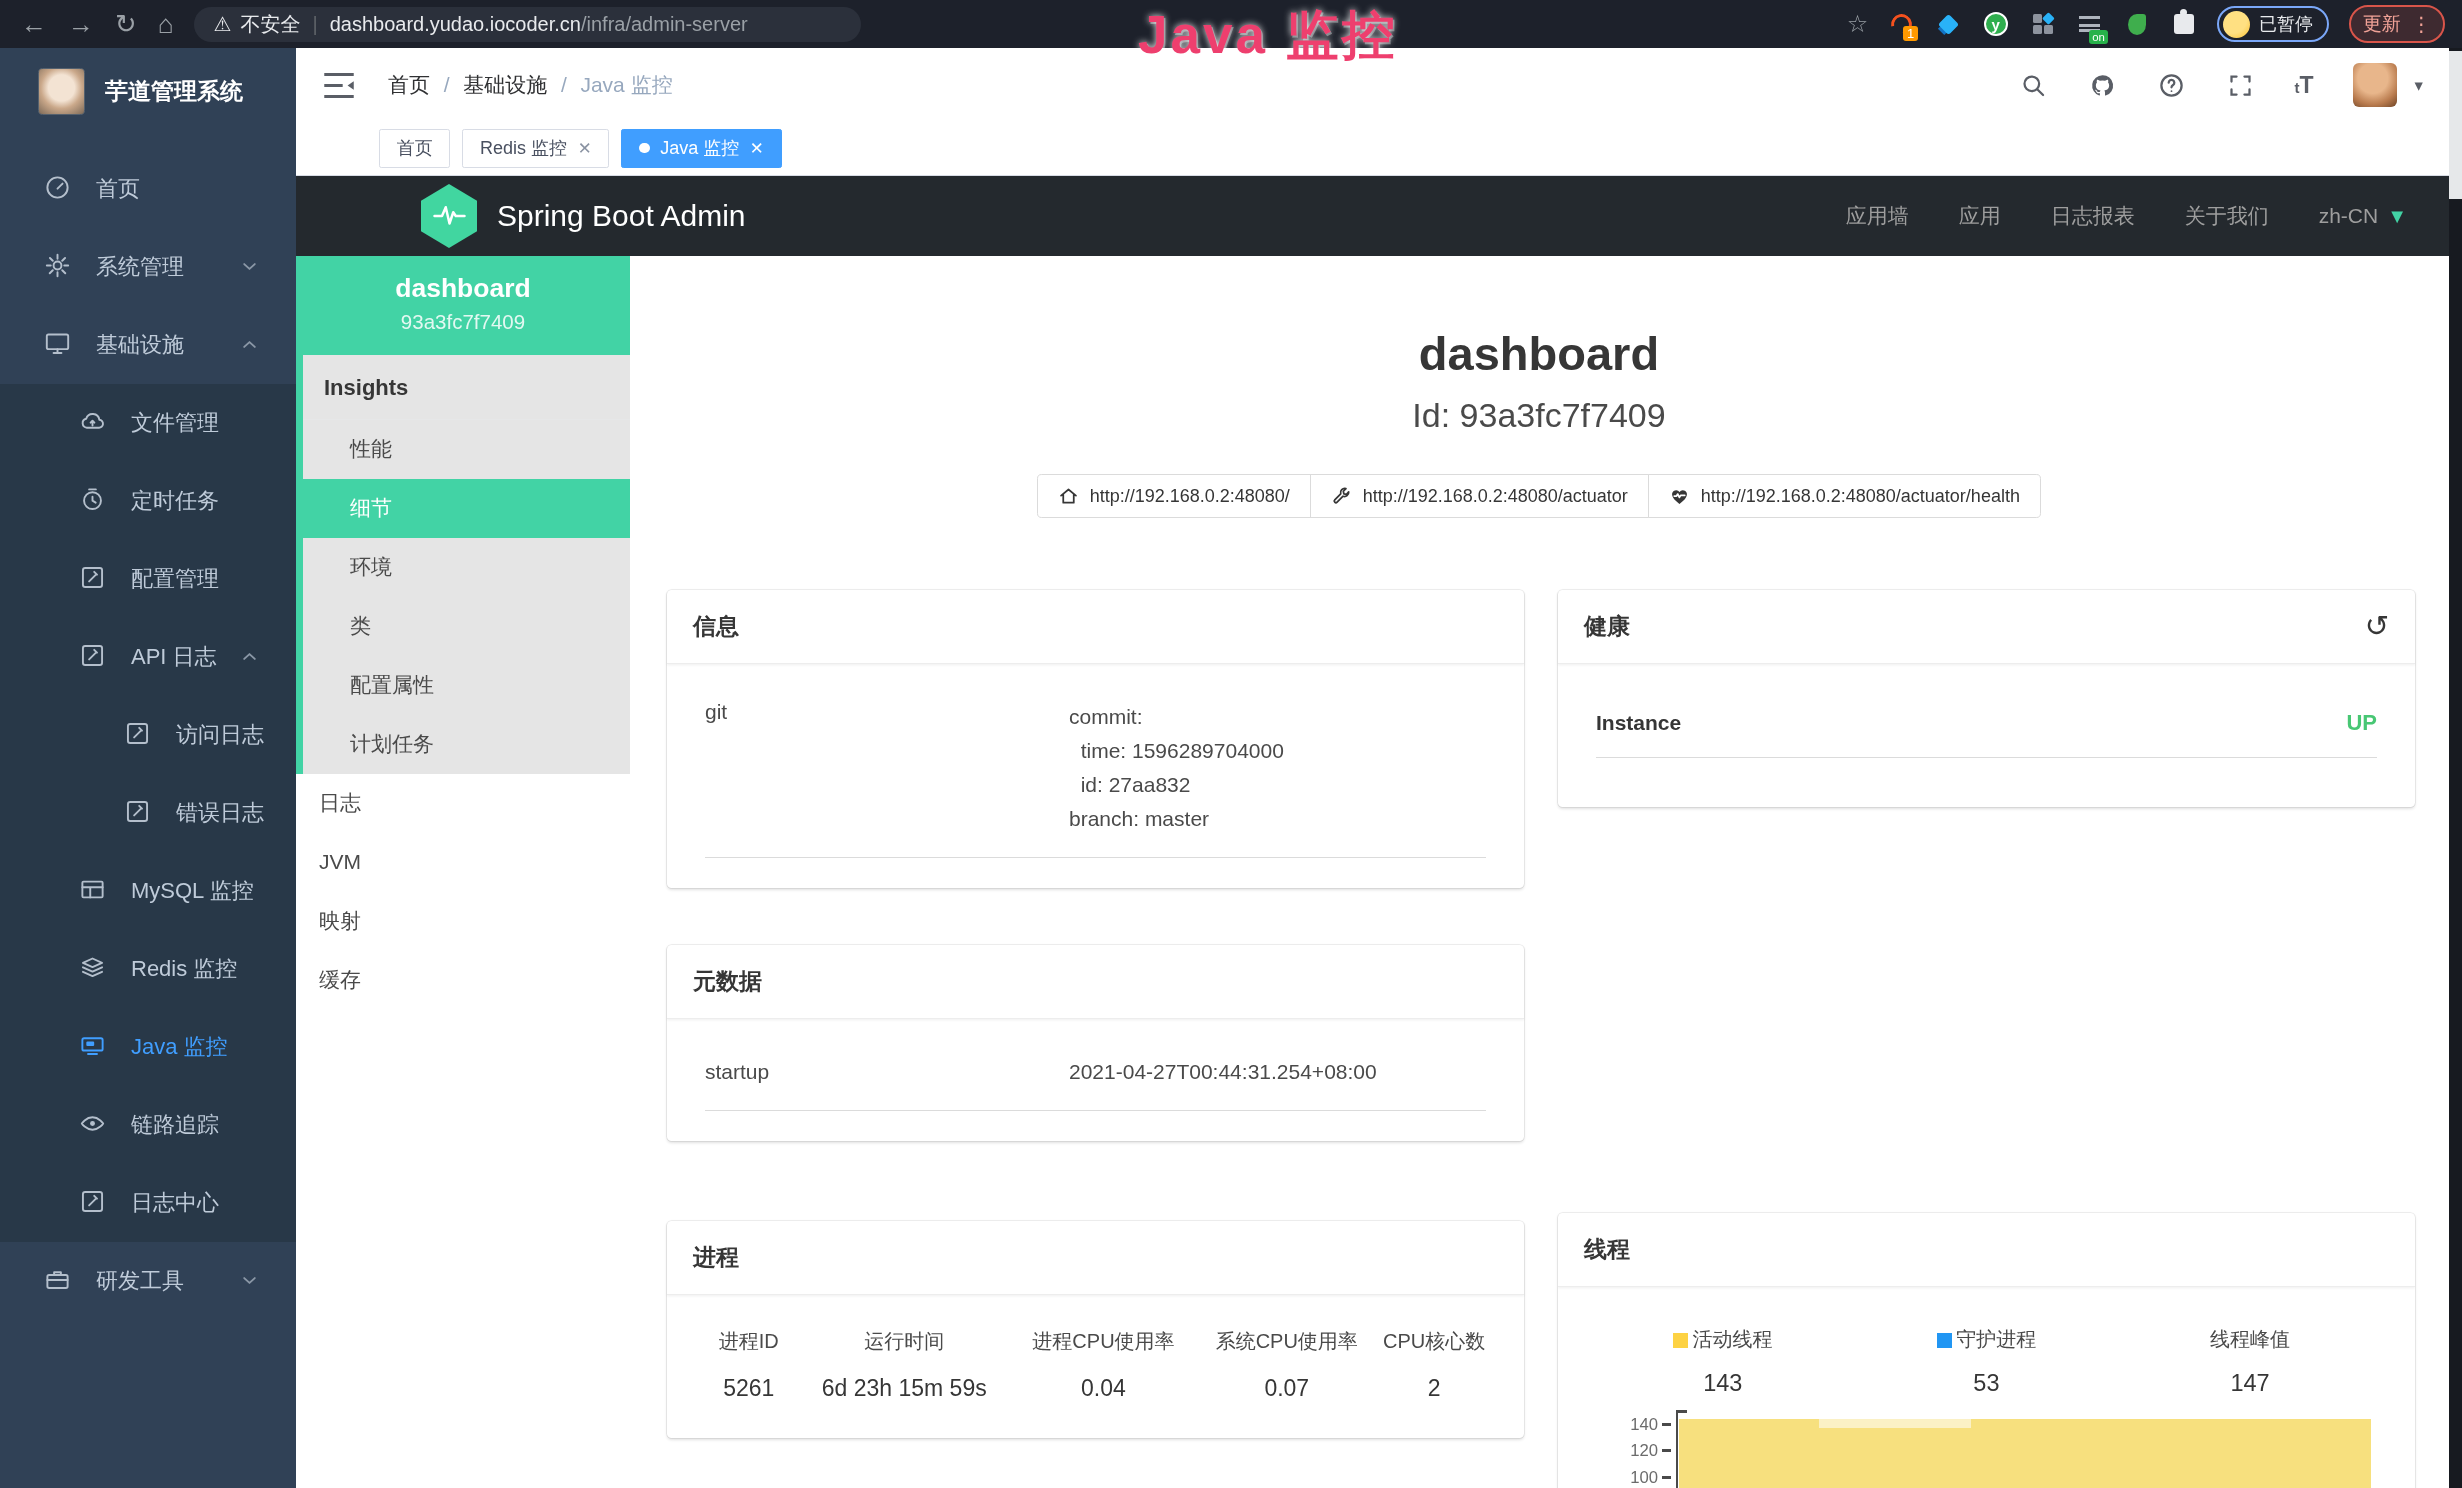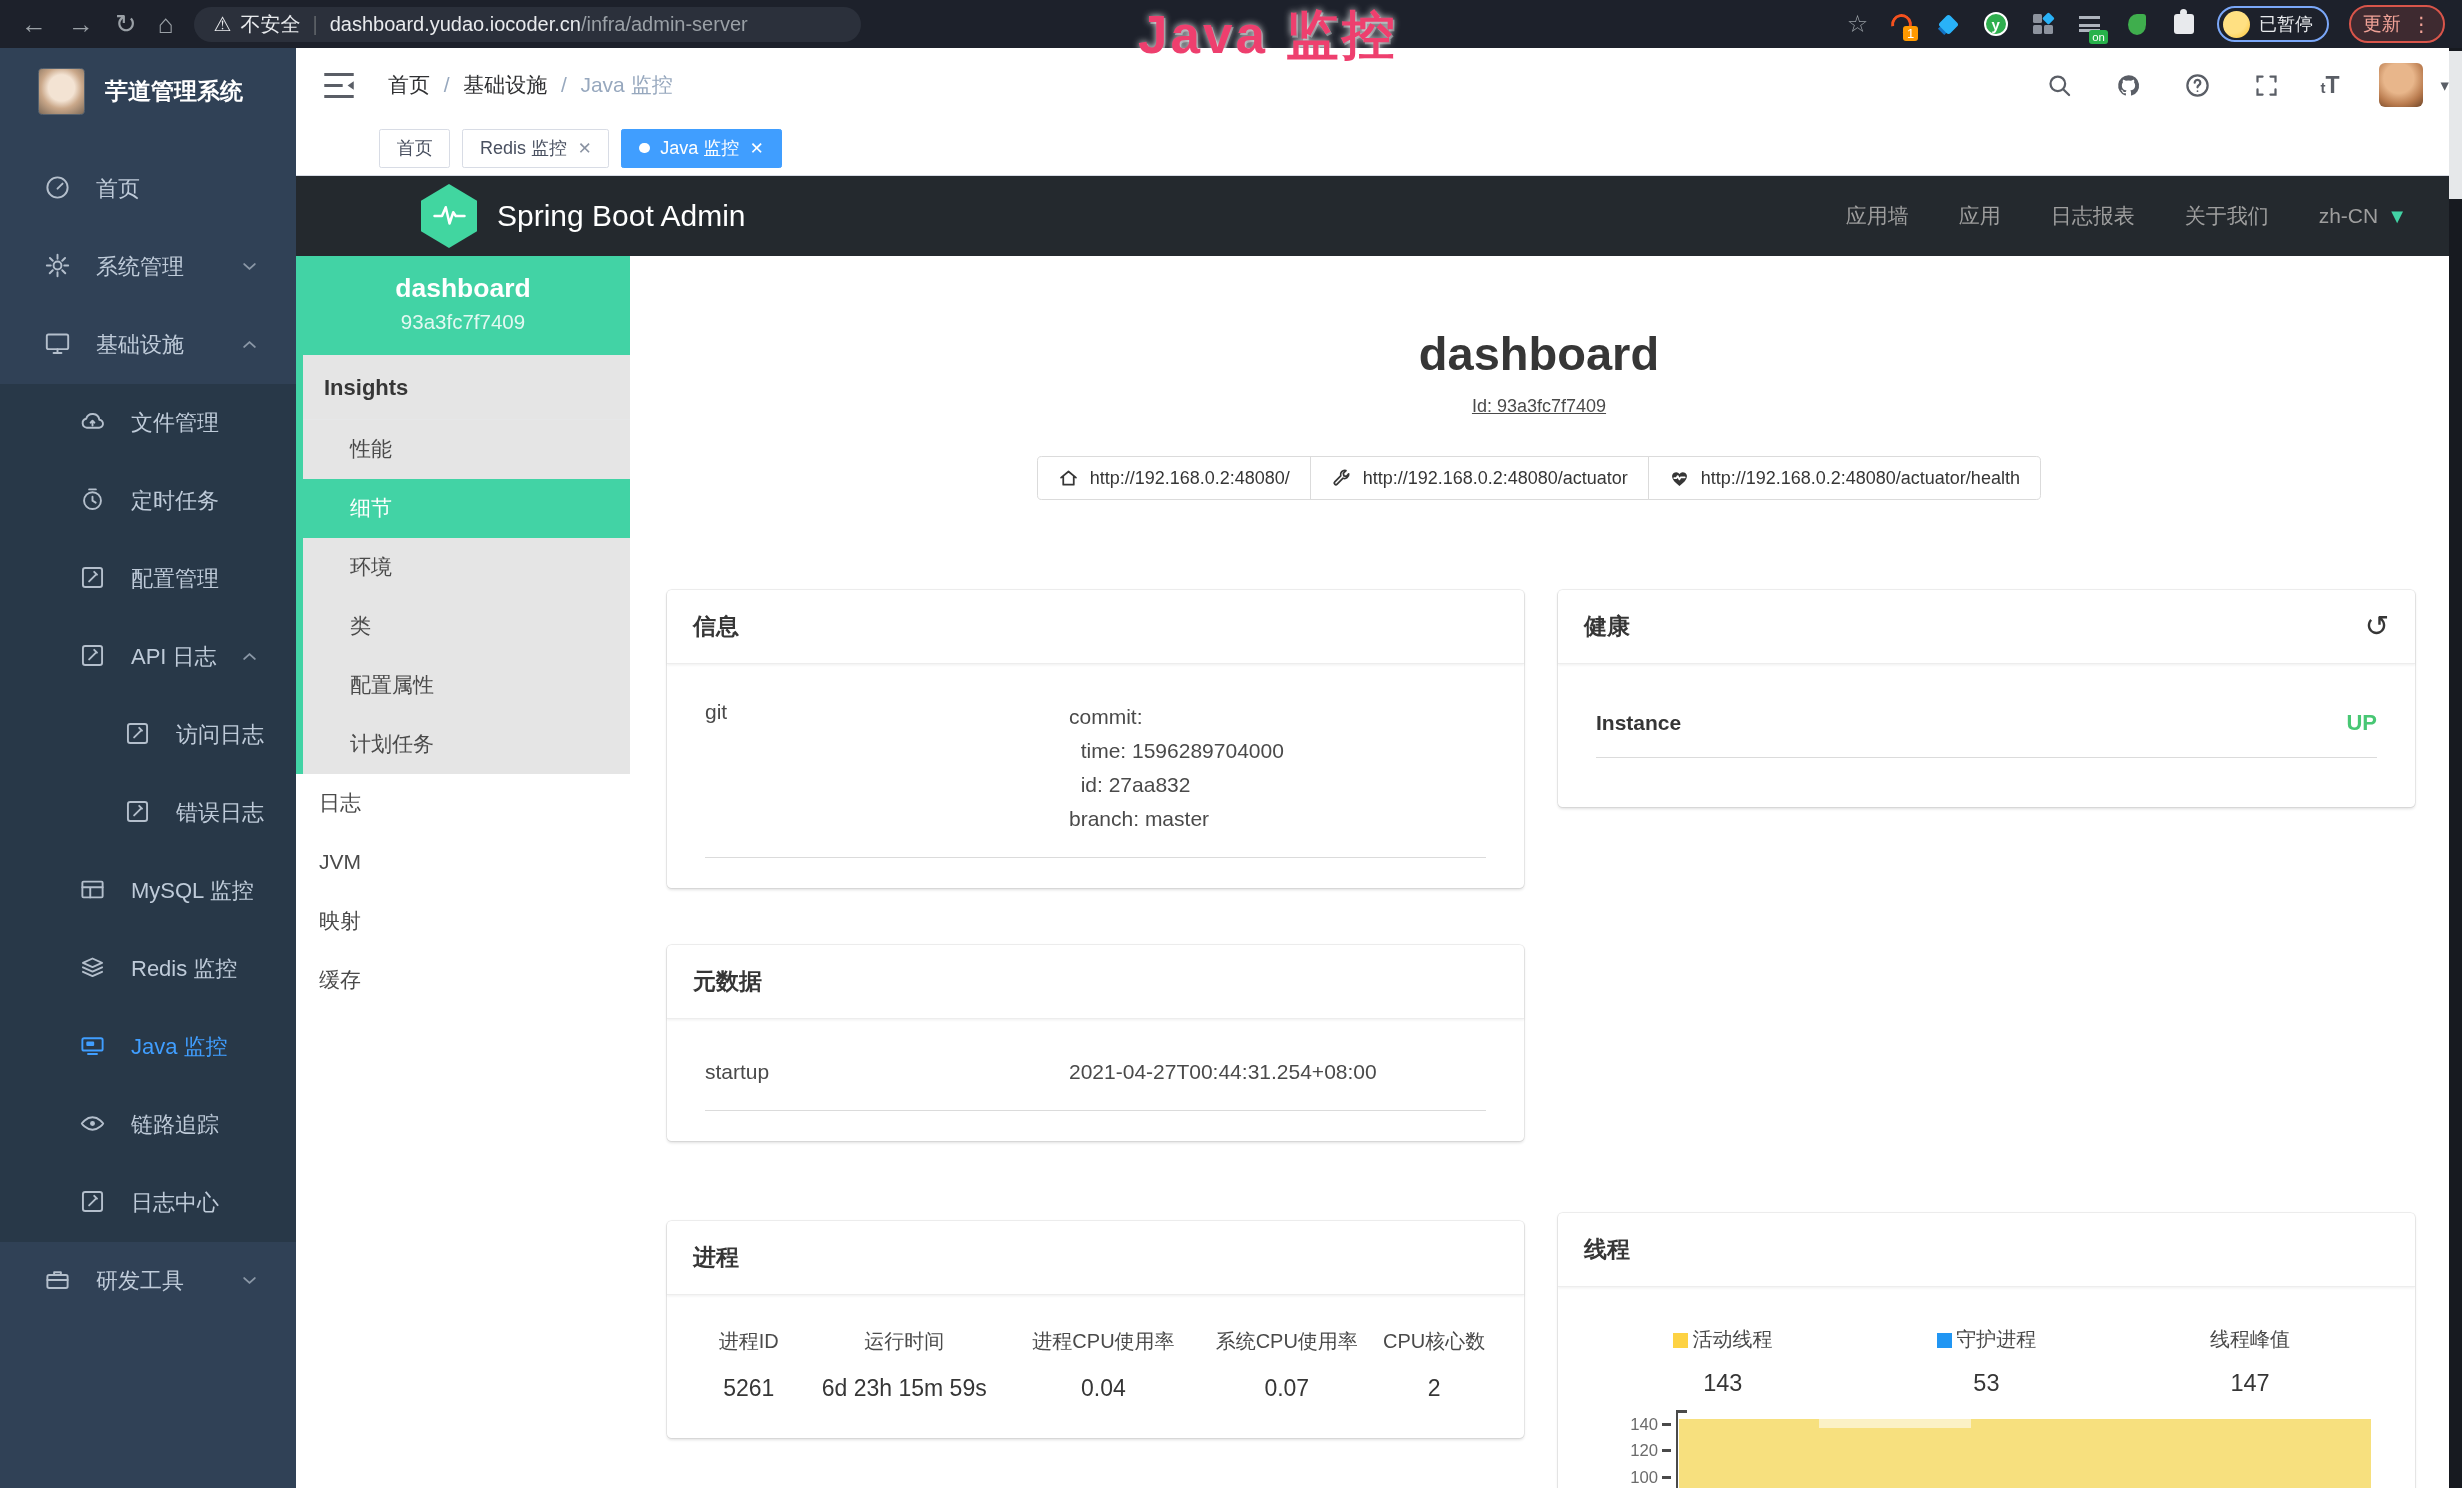"tT" .hdr-icons { padding-right: none -> 26px }
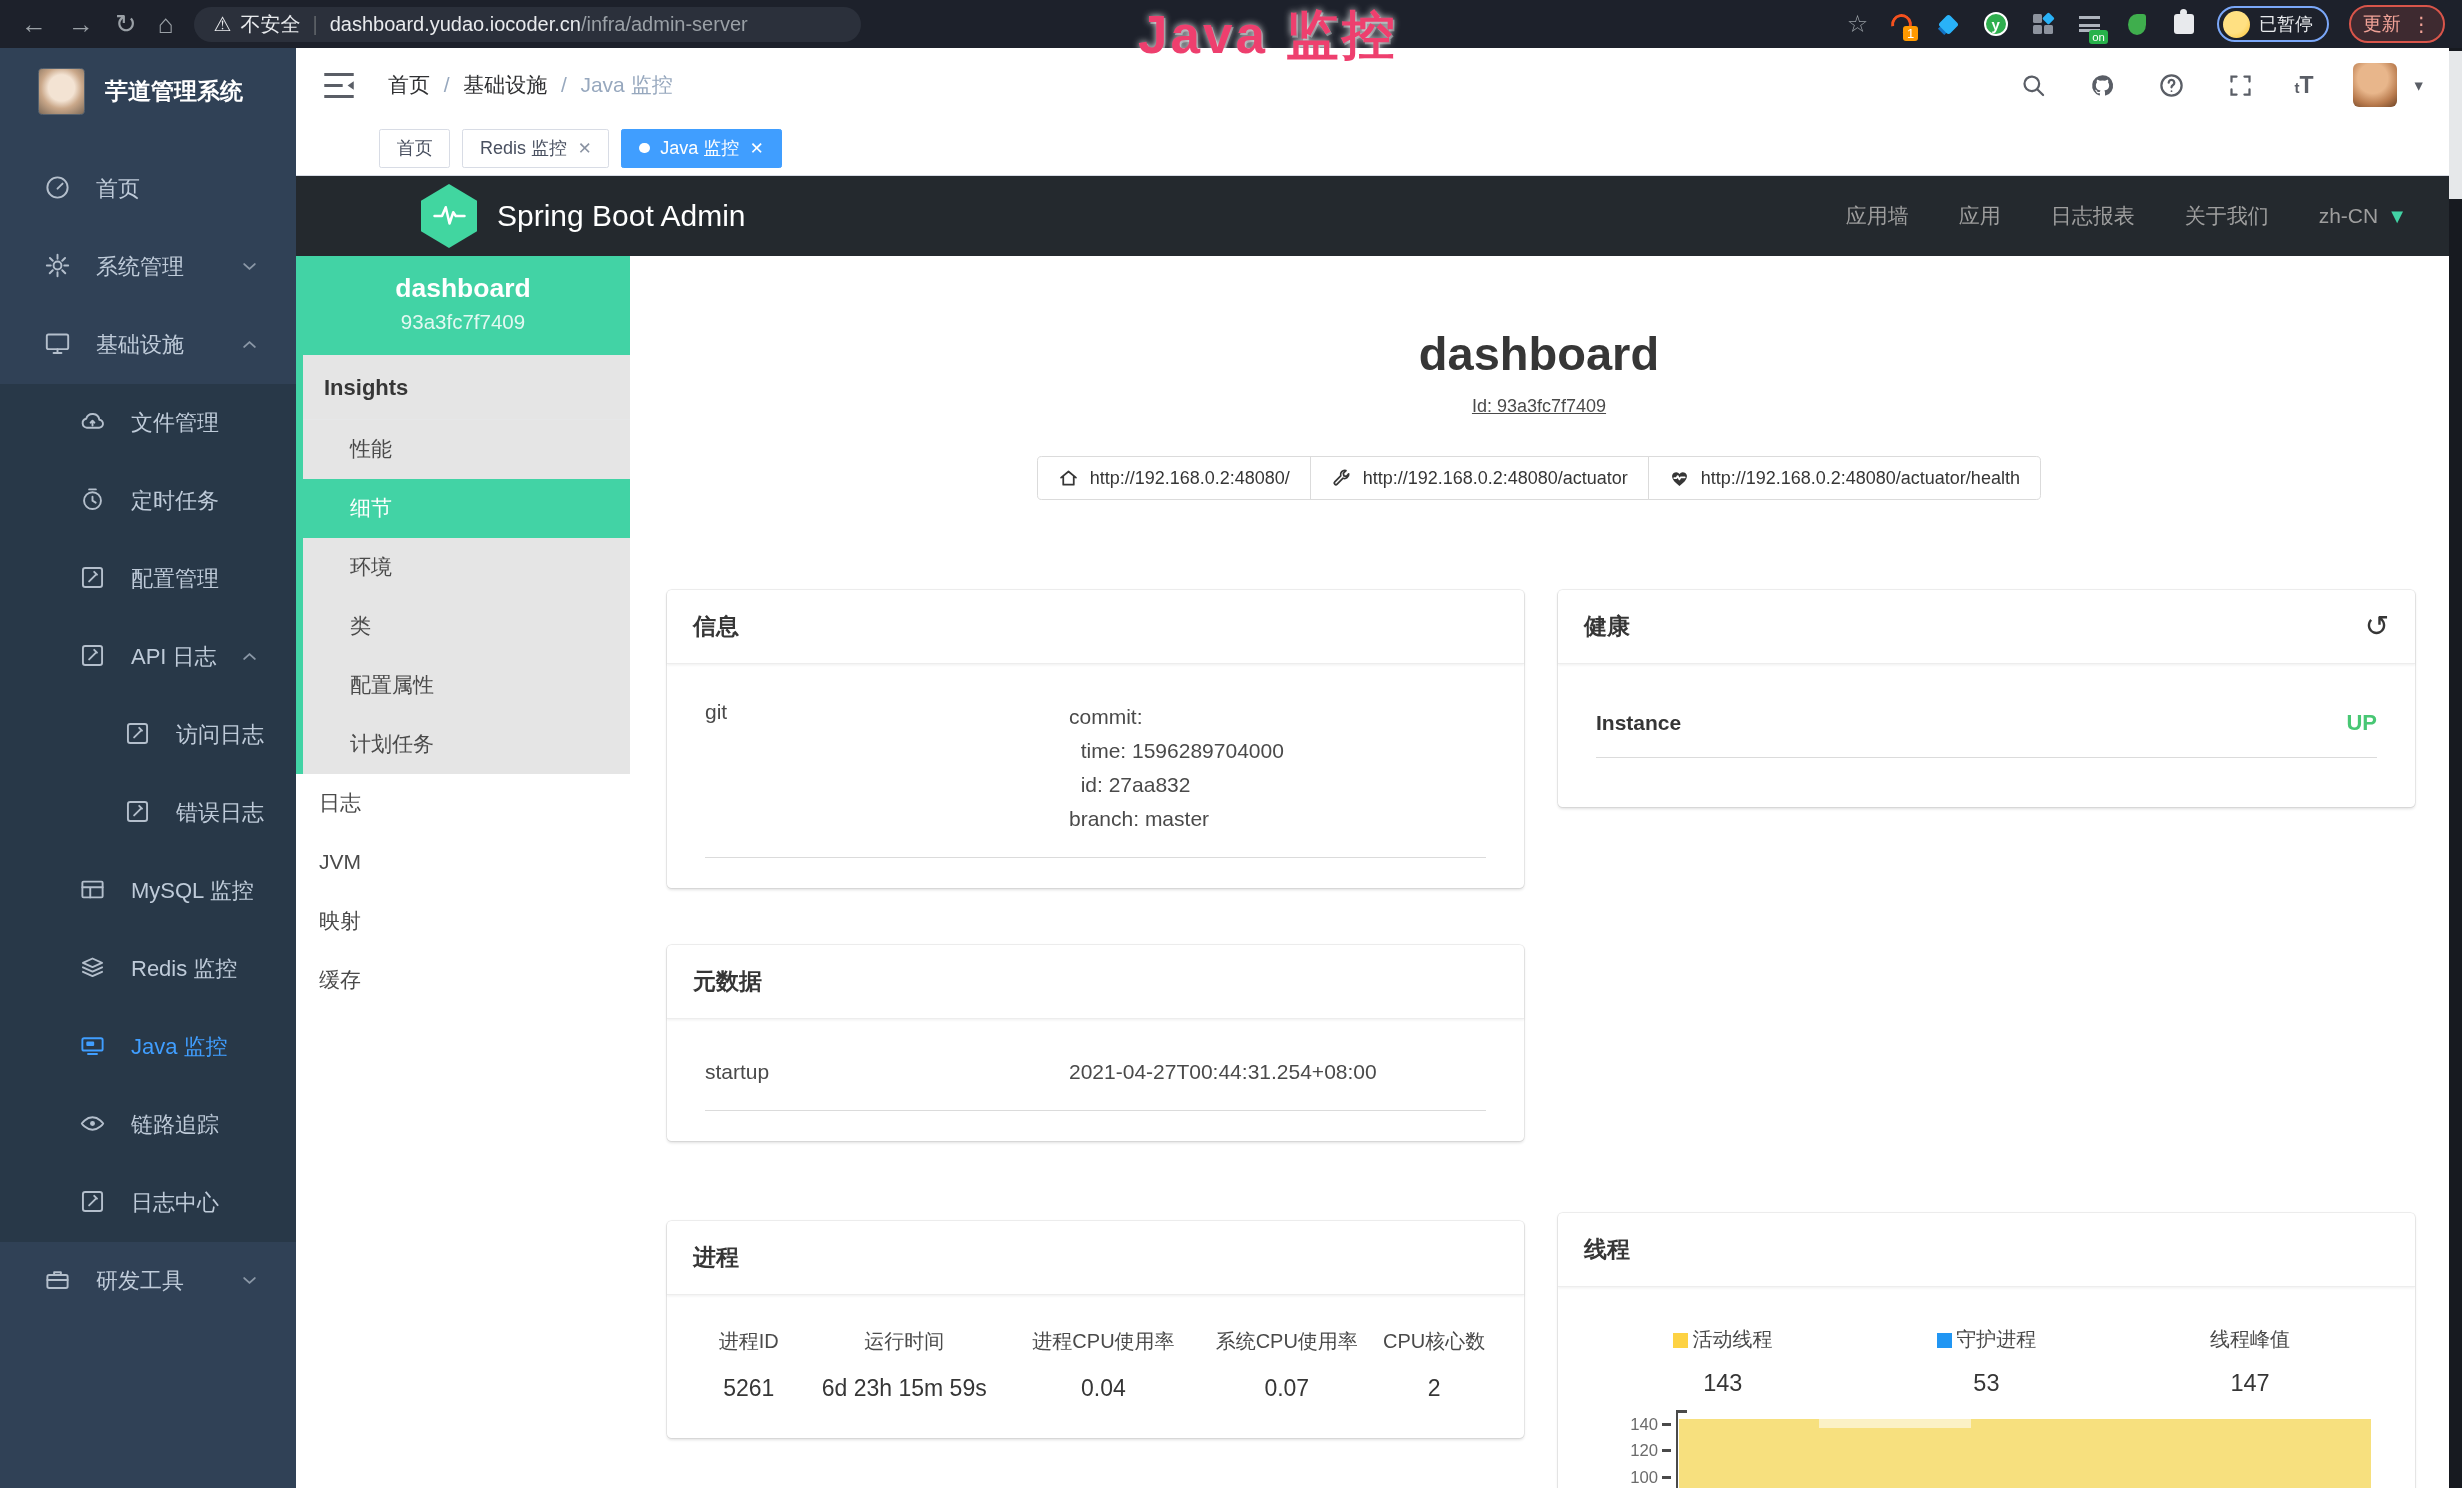"Id: 93a3fc7f7409" .id-line { font-size: 18px -> 34px; text-decoration: underline -> none }
